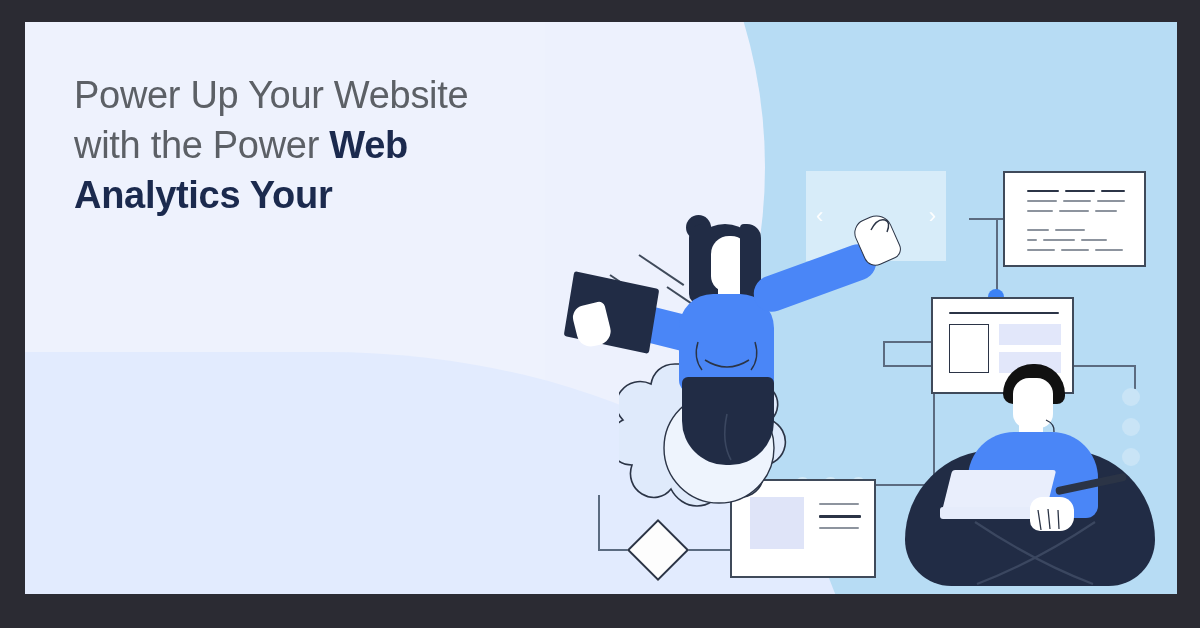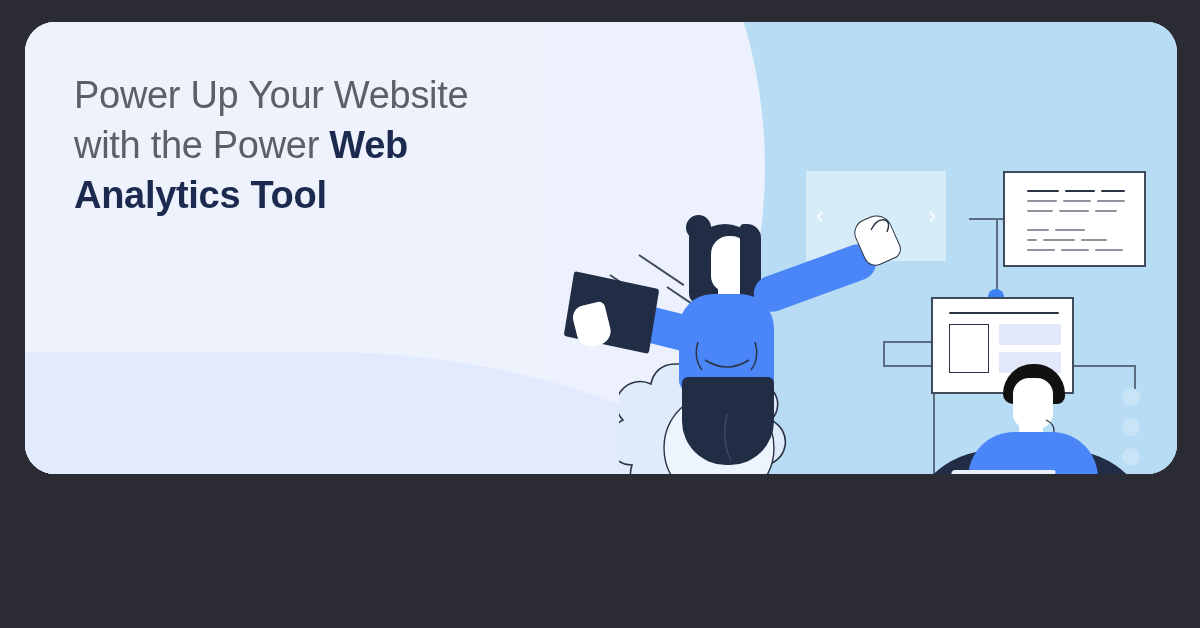"Power Up Your Website" .canvas { border-radius: 30px -> none; height: 452px -> 572px }
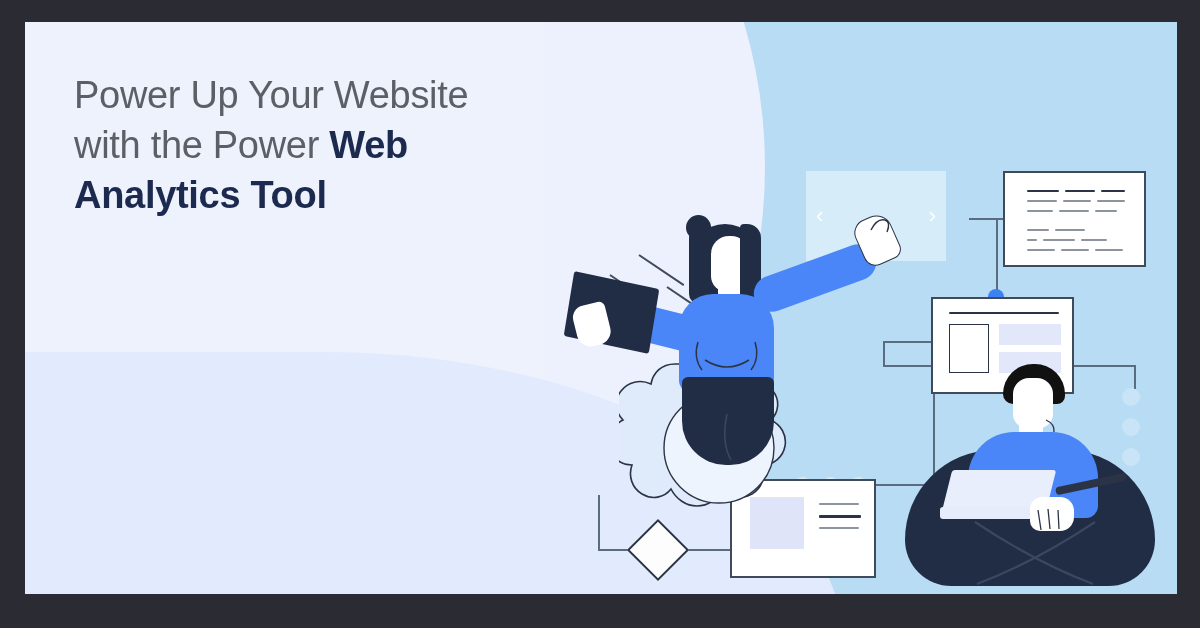"Analytics Tool" b { text: Tool -> Your }
